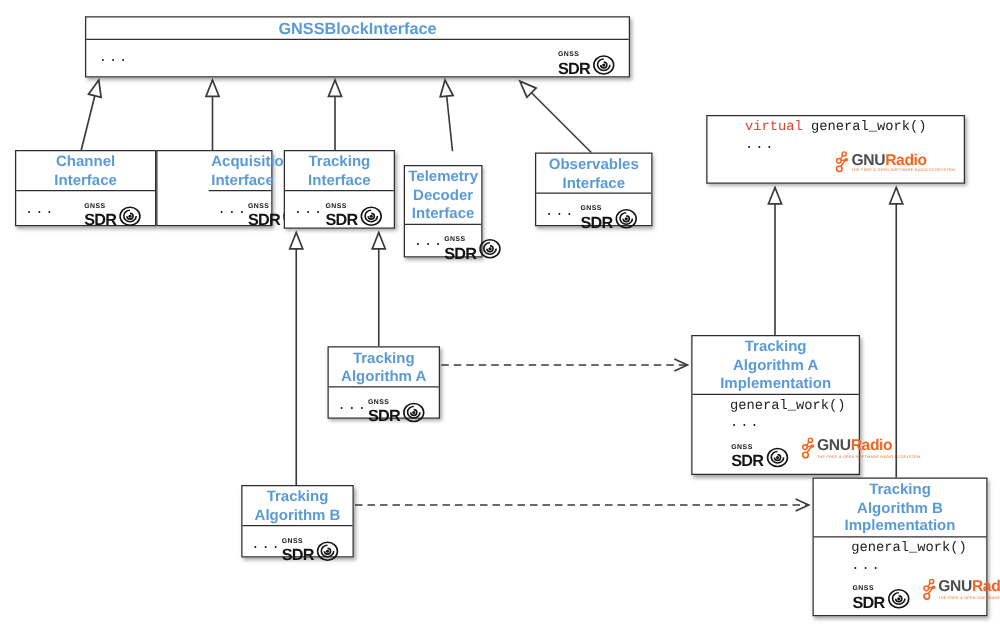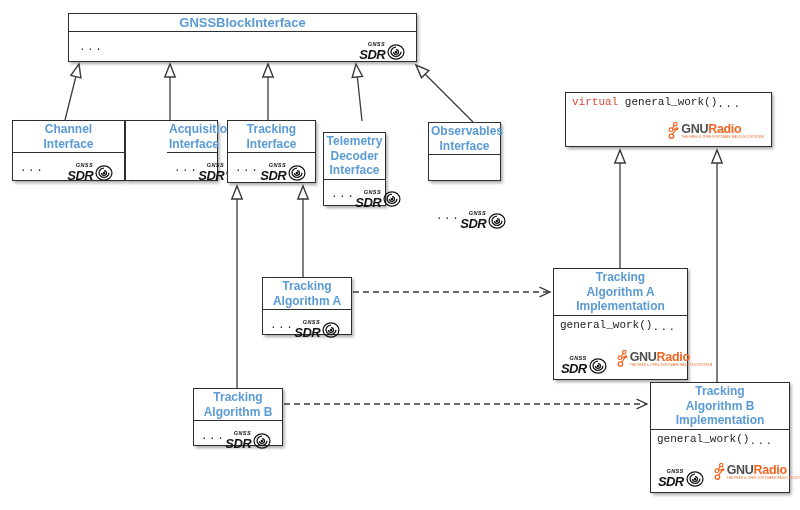"GNSSBlockInterface" div.node { width: 349px -> 436px }
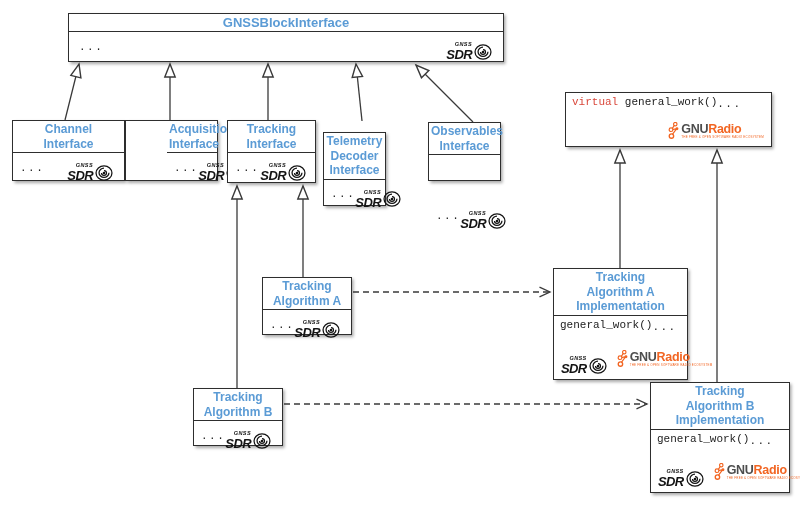"SDR" .sdr-stack { align-items: flex-end -> flex-start; font-style: italic -> none }
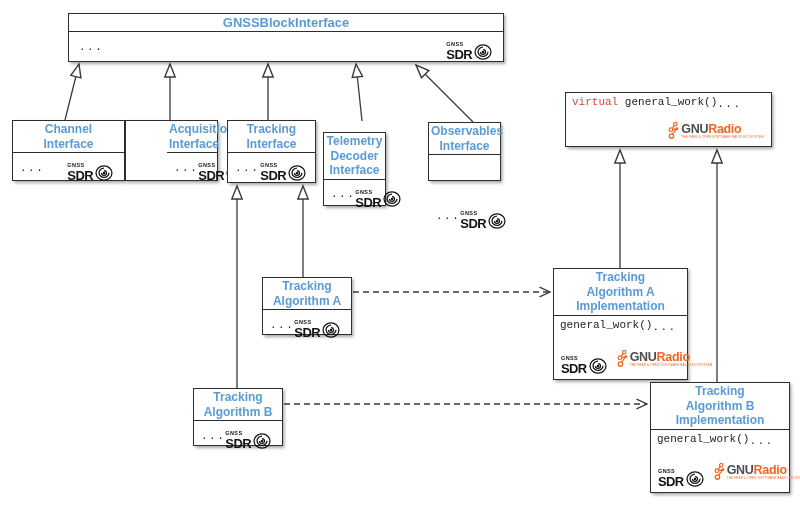"virtual general_work()" .node-body.code { flex-direction: row -> column; margin-left: none -> 24px }
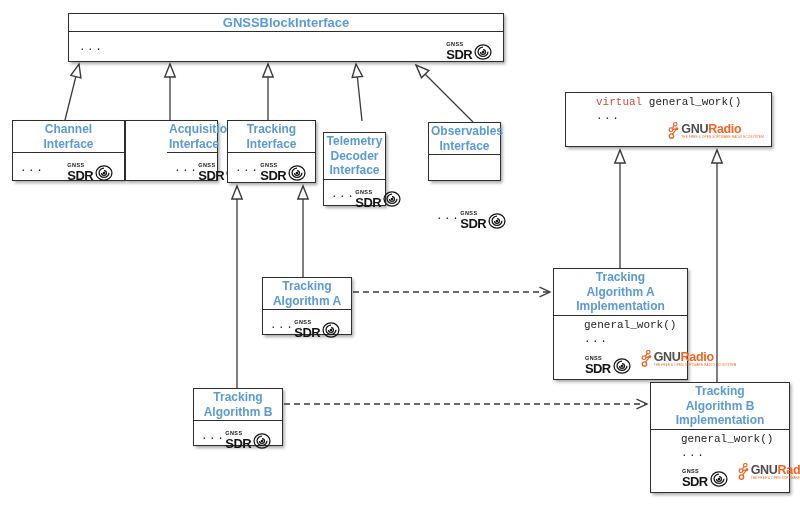"Observables" div.node { gap: 46px -> none; width: 73px -> 94px }
